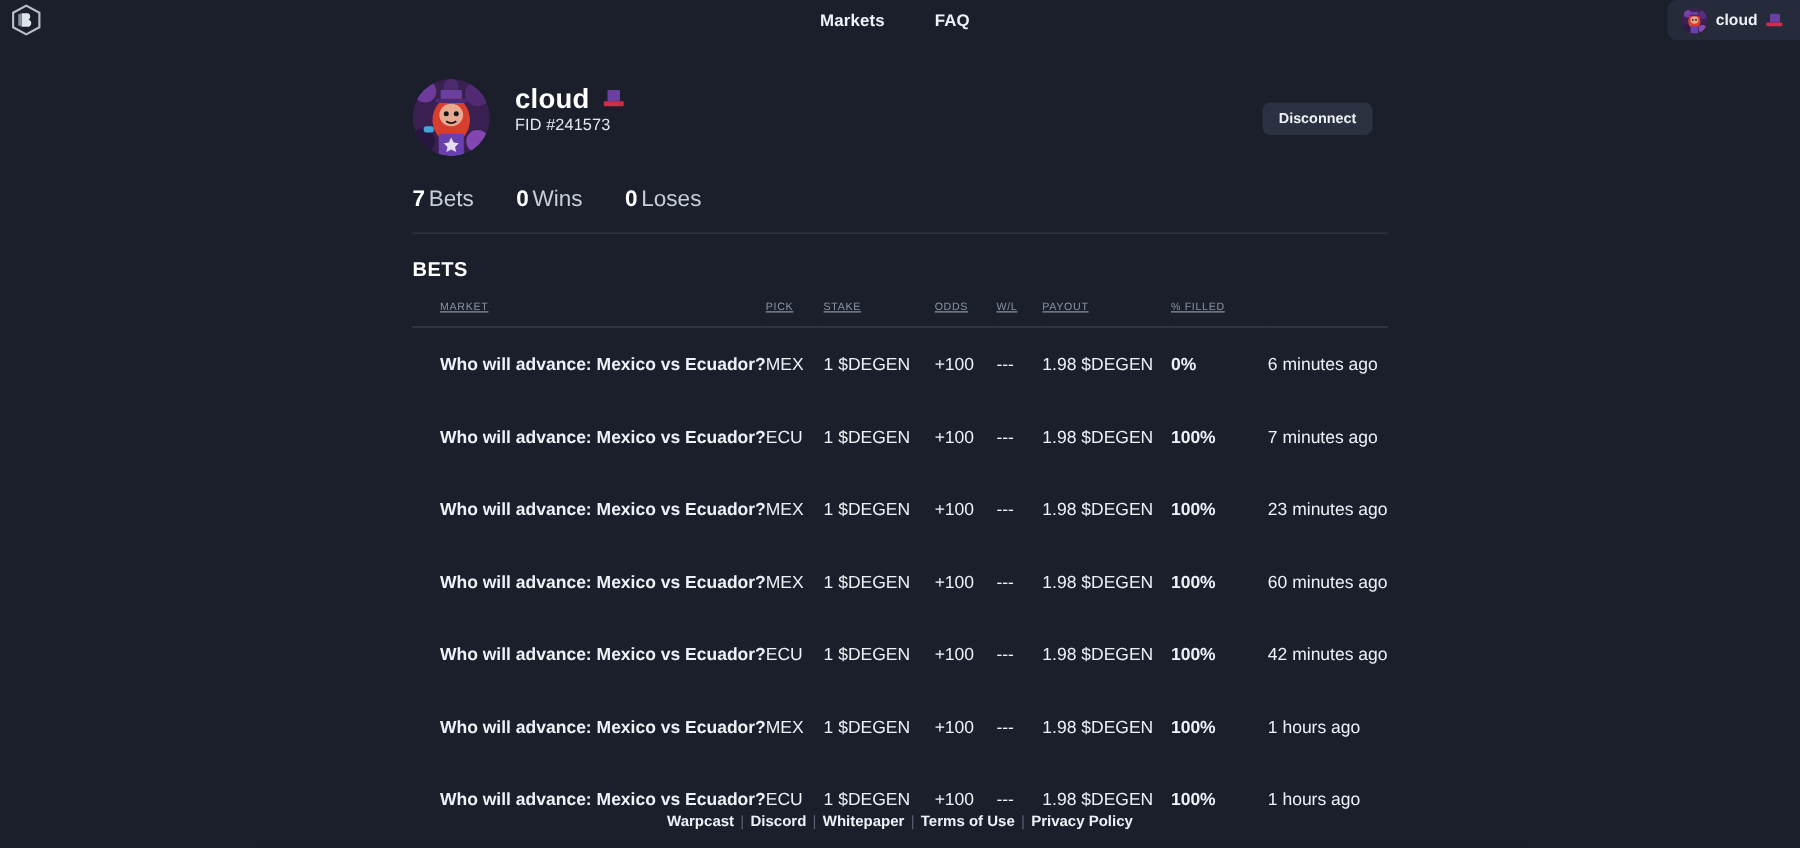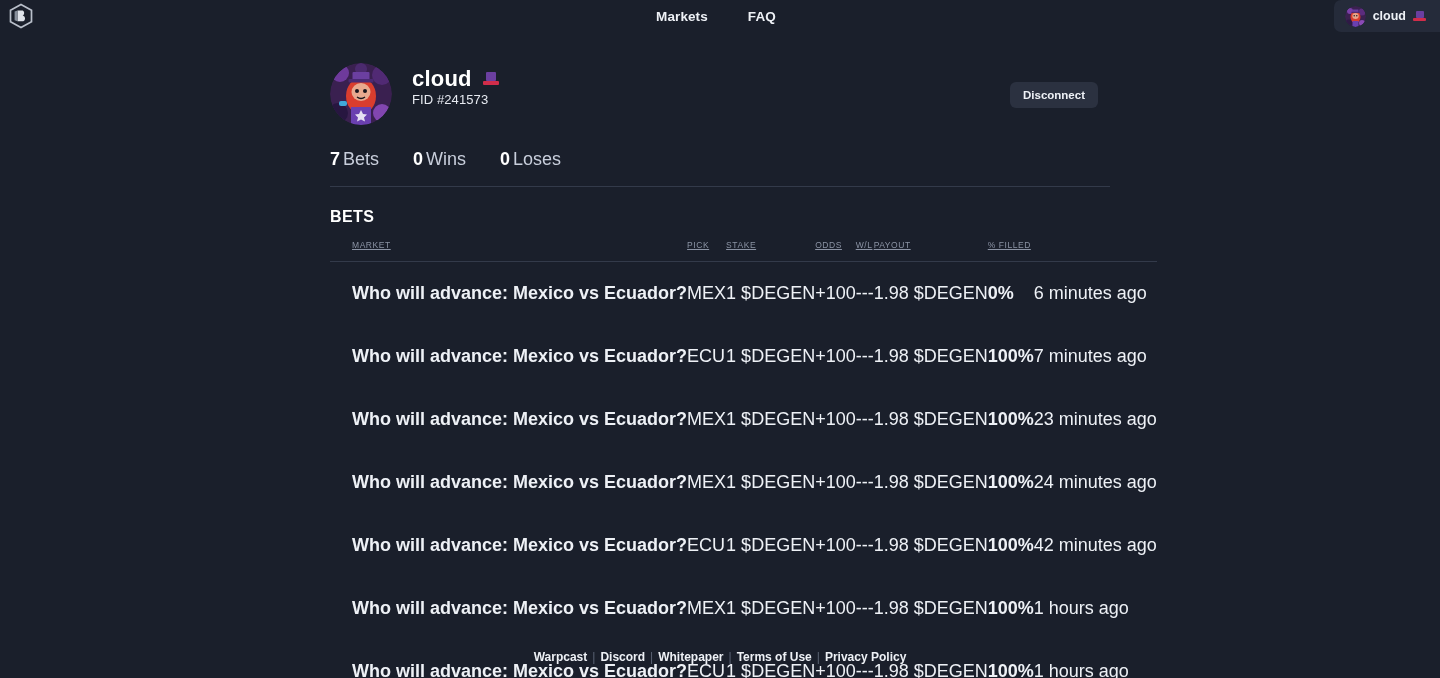"Who will advance: Mexico vs" table.bets tbody td { font-size: 18px -> 14px }
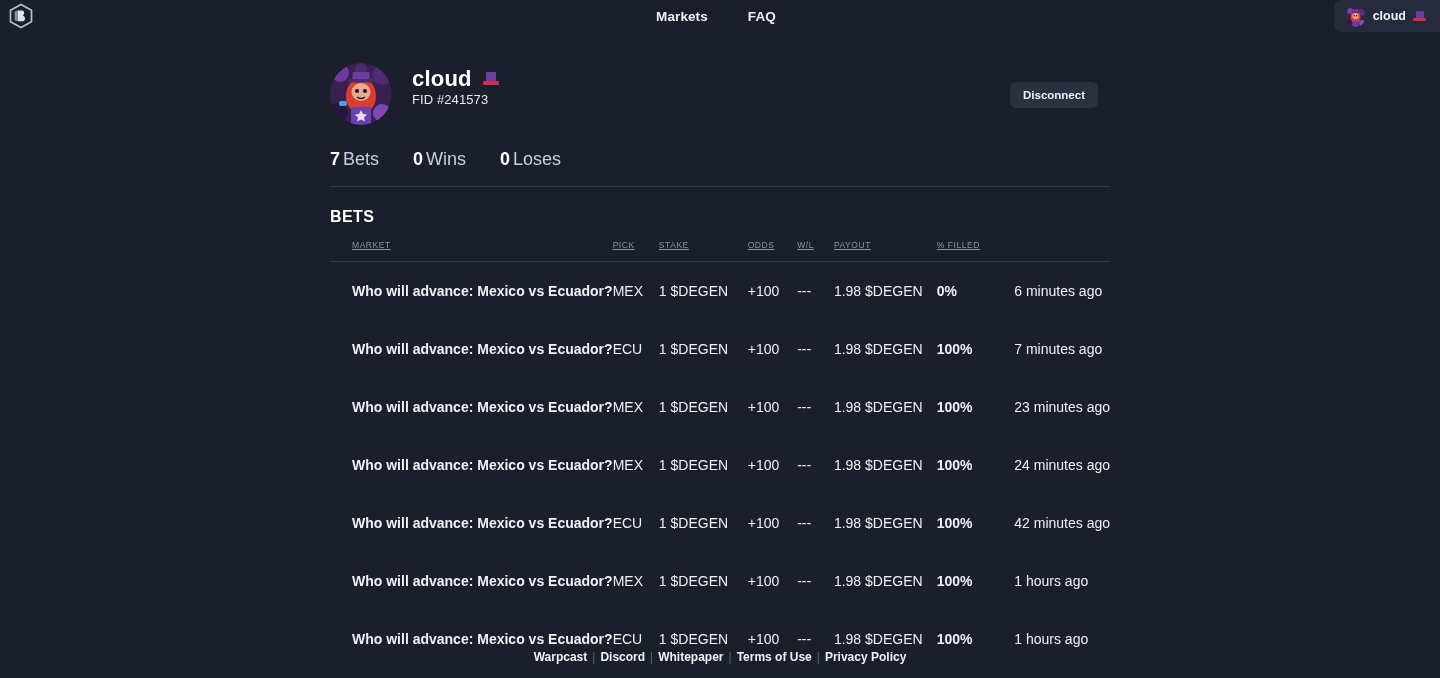"24 minutes ago" td.c-time { text: 24 -> 60 }
